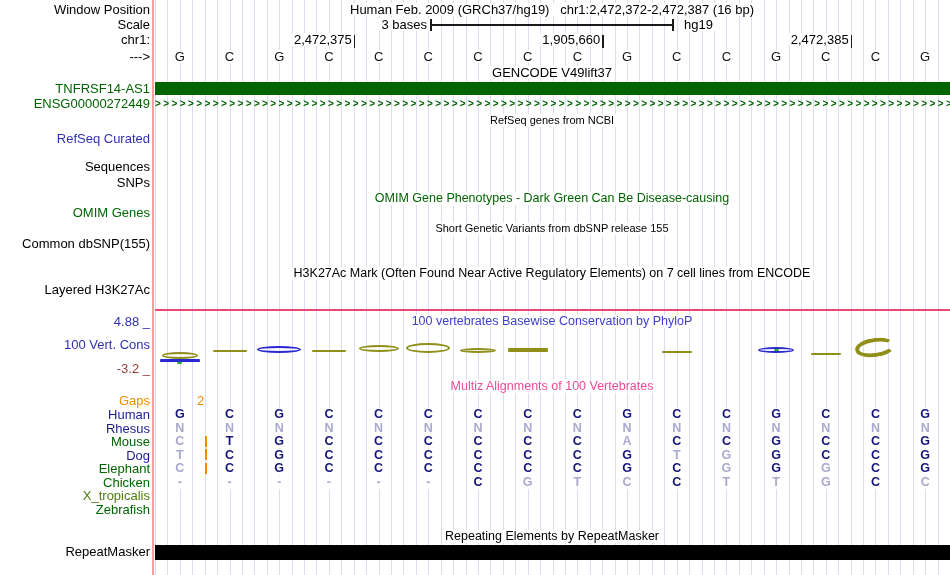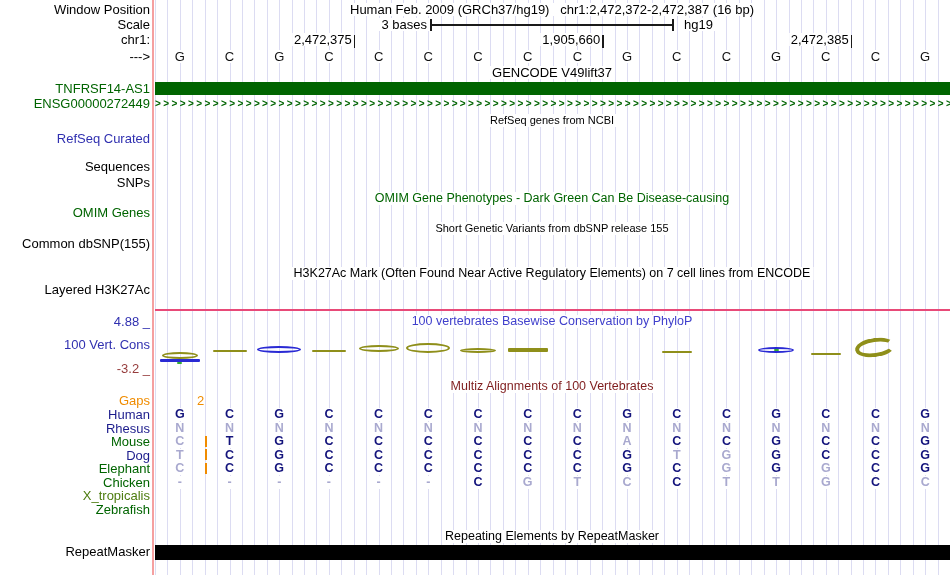"Multiz Alignments of 100 Vertebrates" .navydark { color: #7f1d1d -> #ec4899 }
